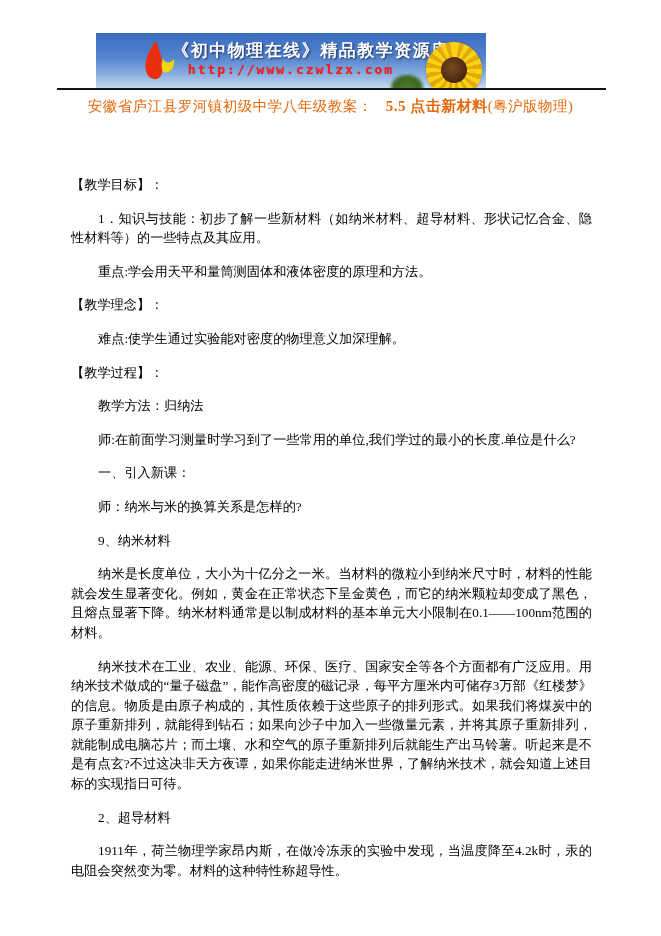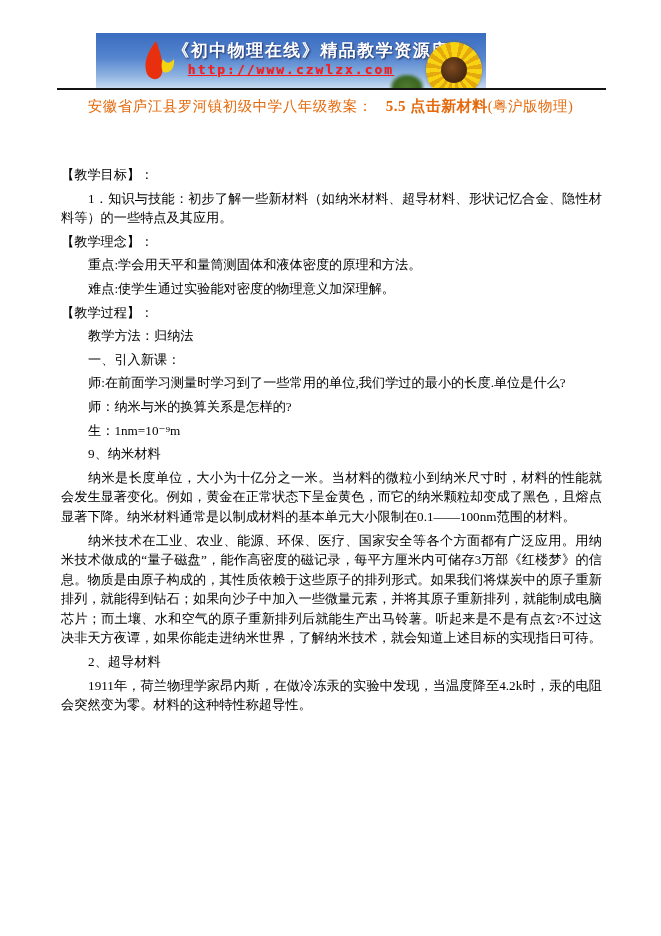"http://www.czwlzx.com" .banner-url { text-decoration: underline -> none }
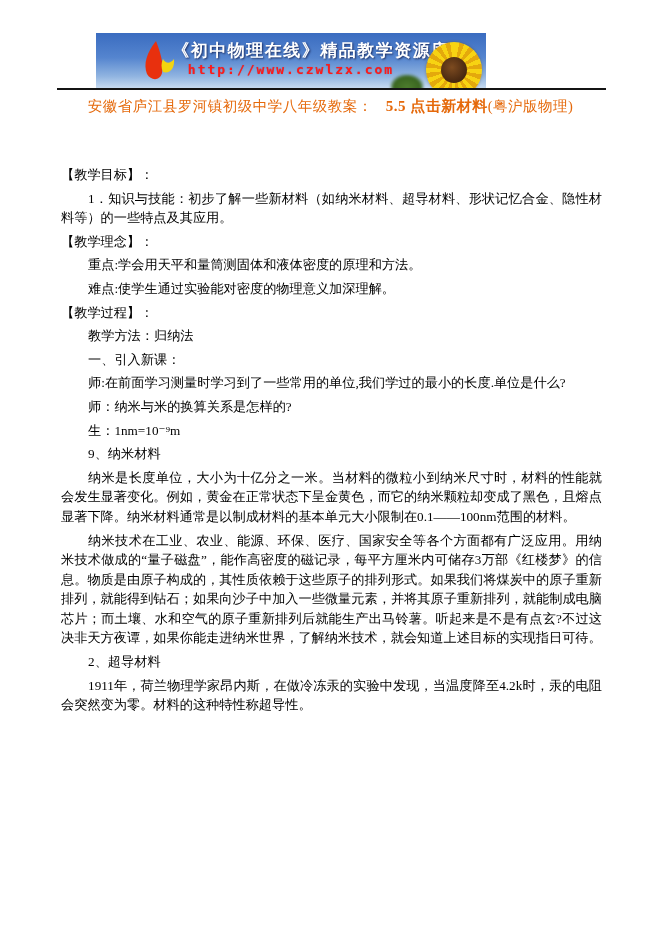"【教学目标】：" .para { margin: 4px -> 14px }
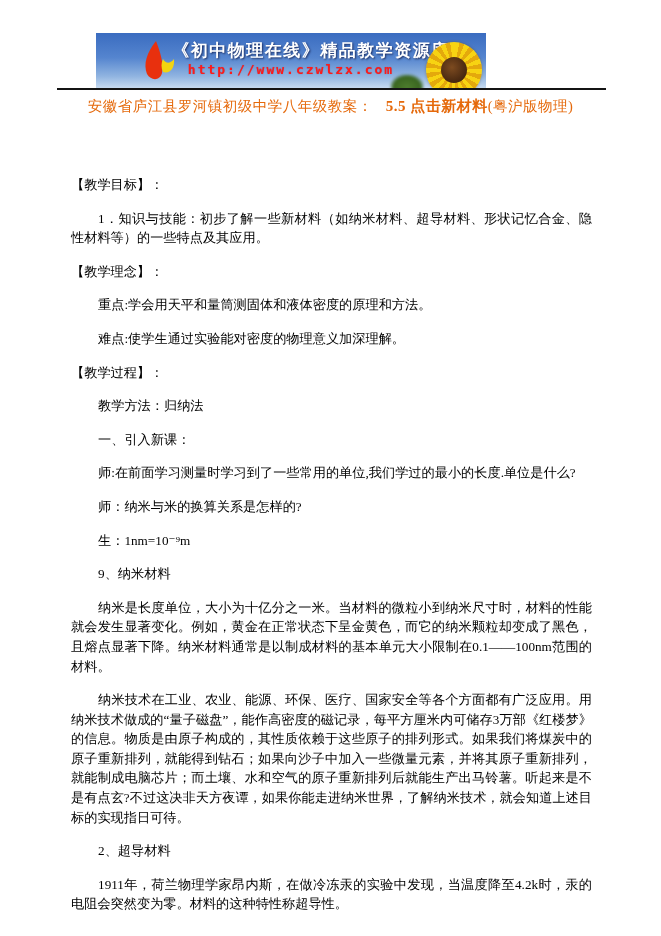"【教学理念】：" div.para { order: before "重点:学会用天平和量筒测固体和液体密度的原理和方法。" -> after "重点:学会用天平和量筒测固体和液体密度的原理和方法。" }
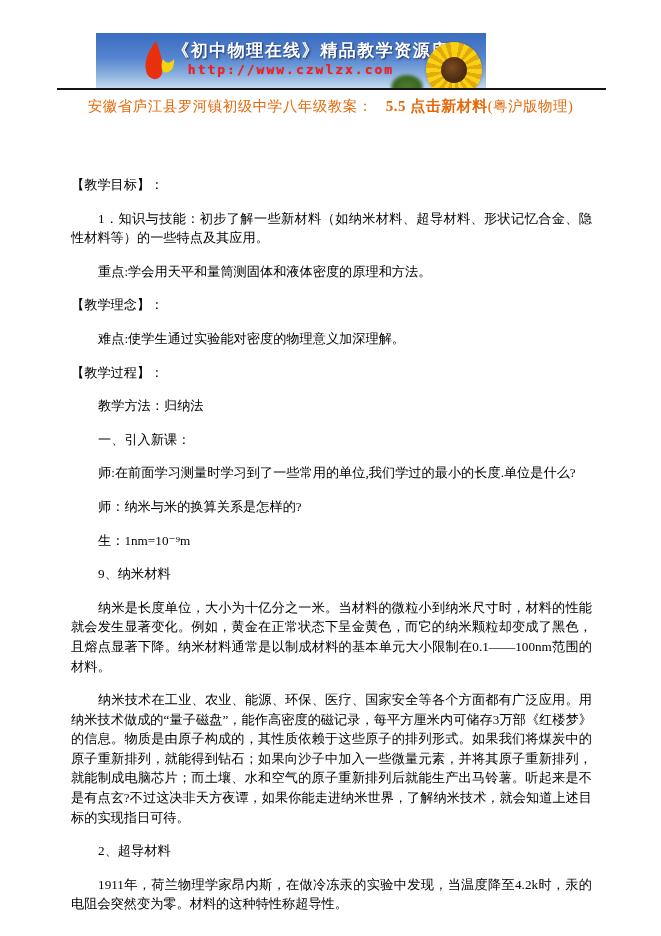"一、引入新课：" div.para { order: before "师:在前面学习测量时学习到了一些常用的单位,我们学过的最小的长度.单位是什么?" -> after "师:在前面学习测量时学习到了一些常用的单位,我们学过的最小的长度.单位是什么?" }
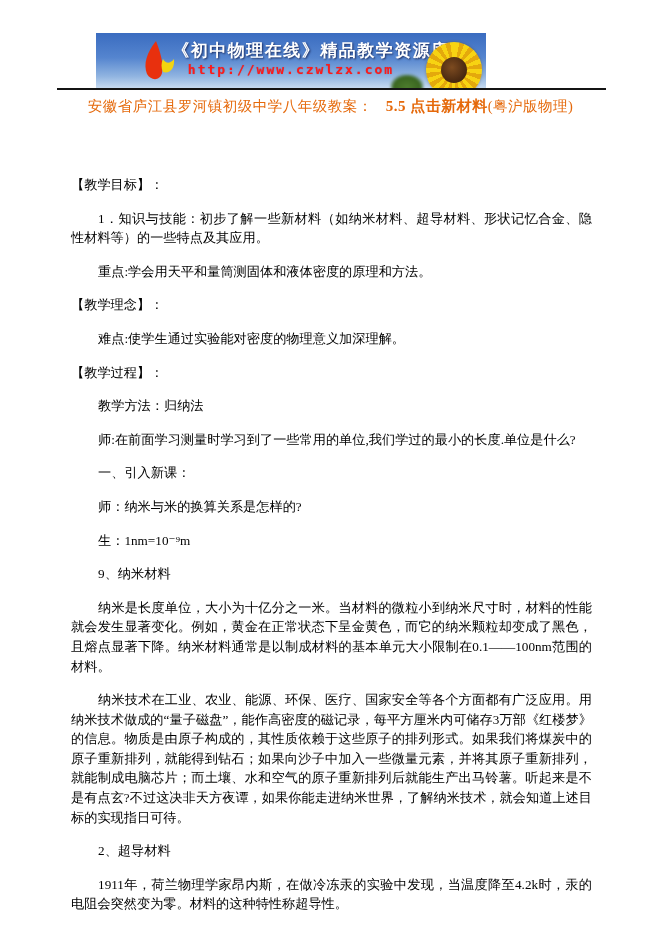"生：1nm=10⁻⁹m" div.para { html: <div>生：1nm=10⁻⁹m</div> -> none }
